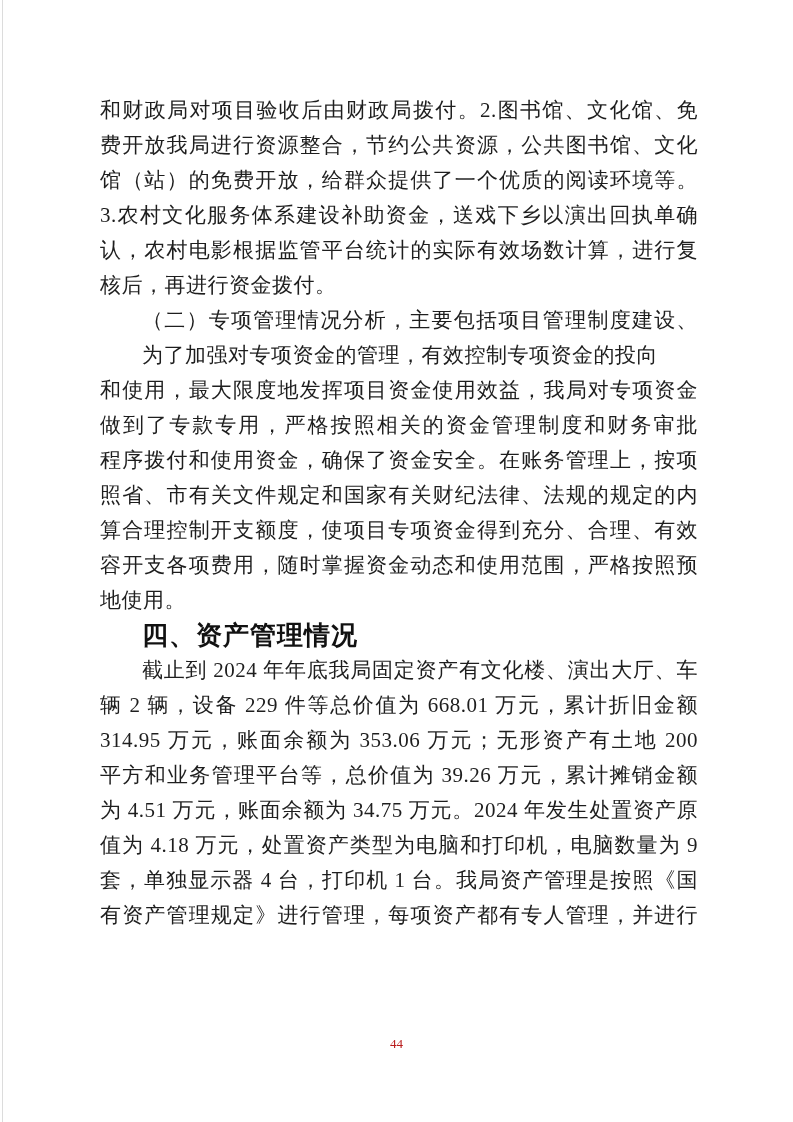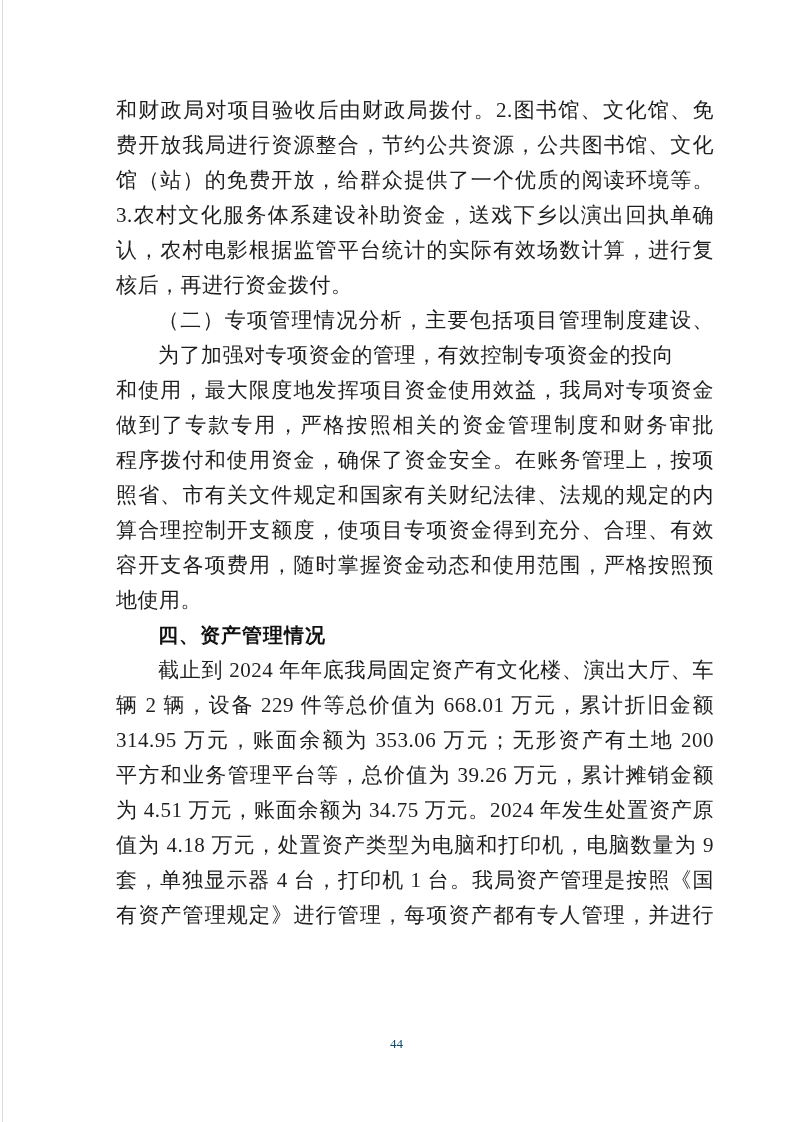"和财政局对项目验收后由财政局拨付。2.图书馆、文化馆、免" .text-block { left: 116px -> 100px }
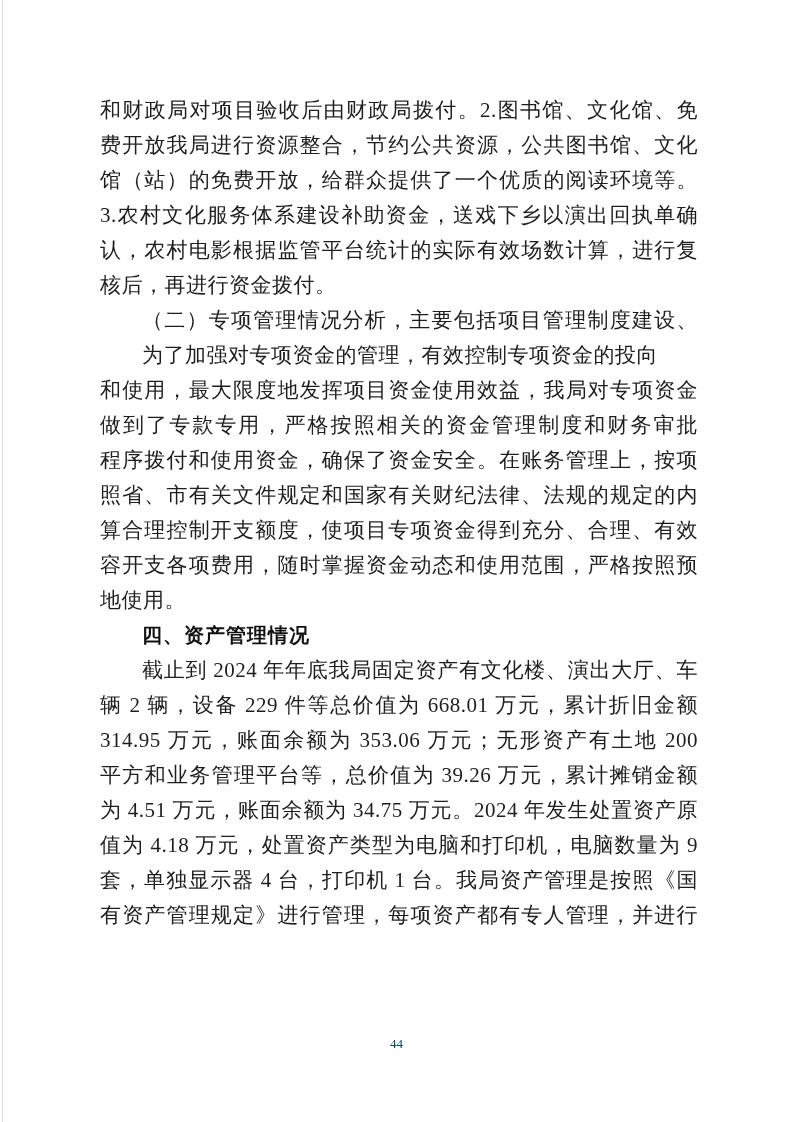"四、资产管理情况" .line.heading { font-size: 20px -> 26px }
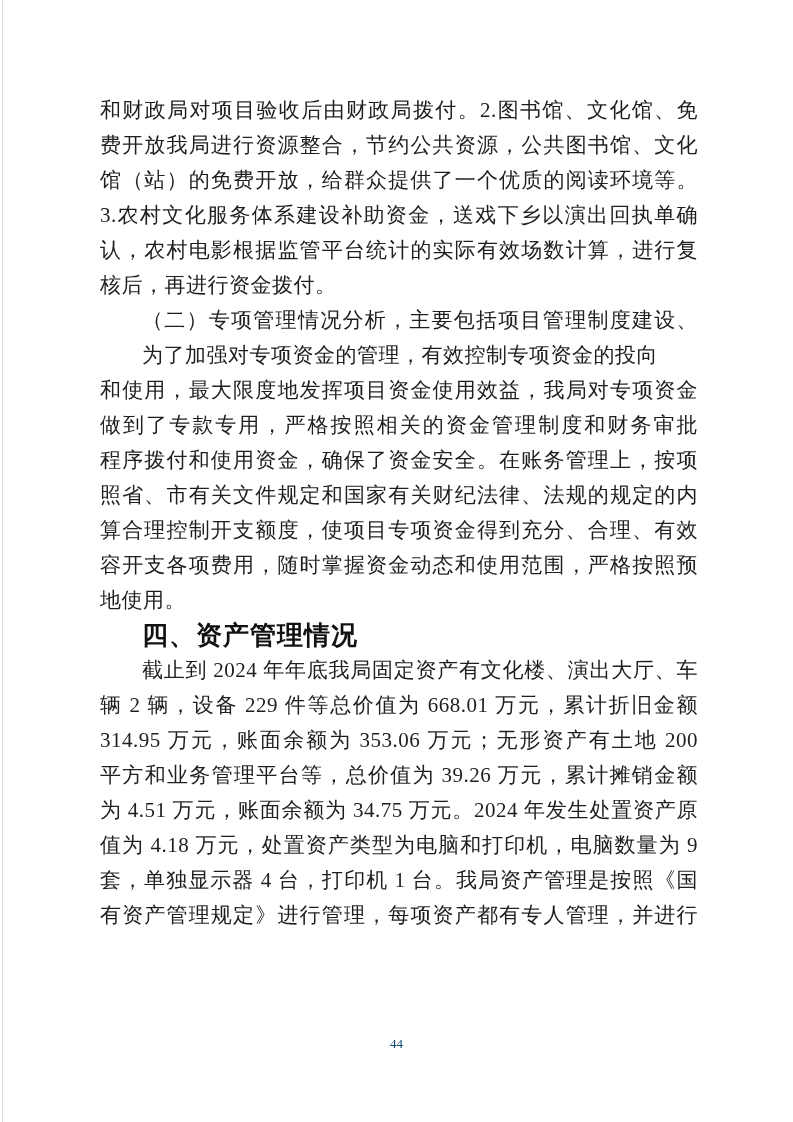"44" .page-number { color: #0c4a6e -> #b91c1c }
